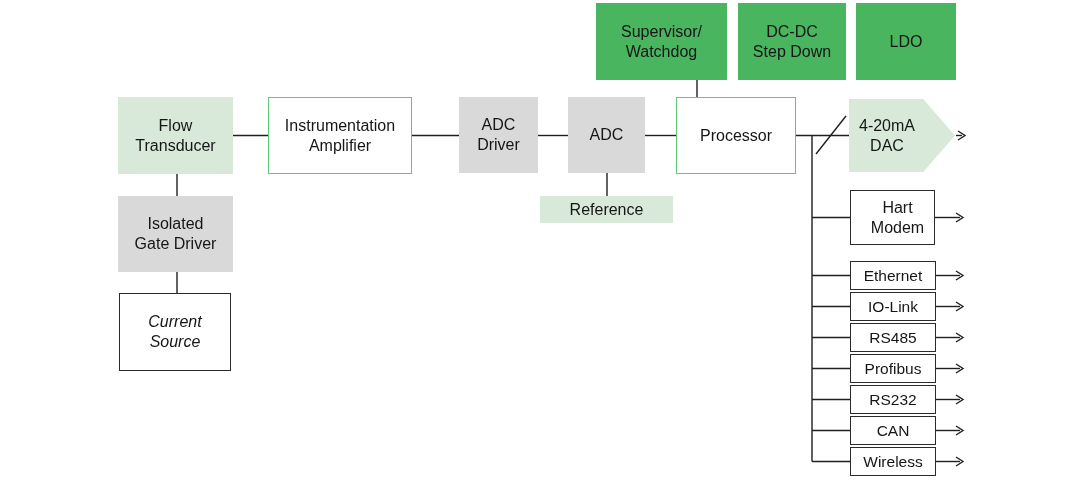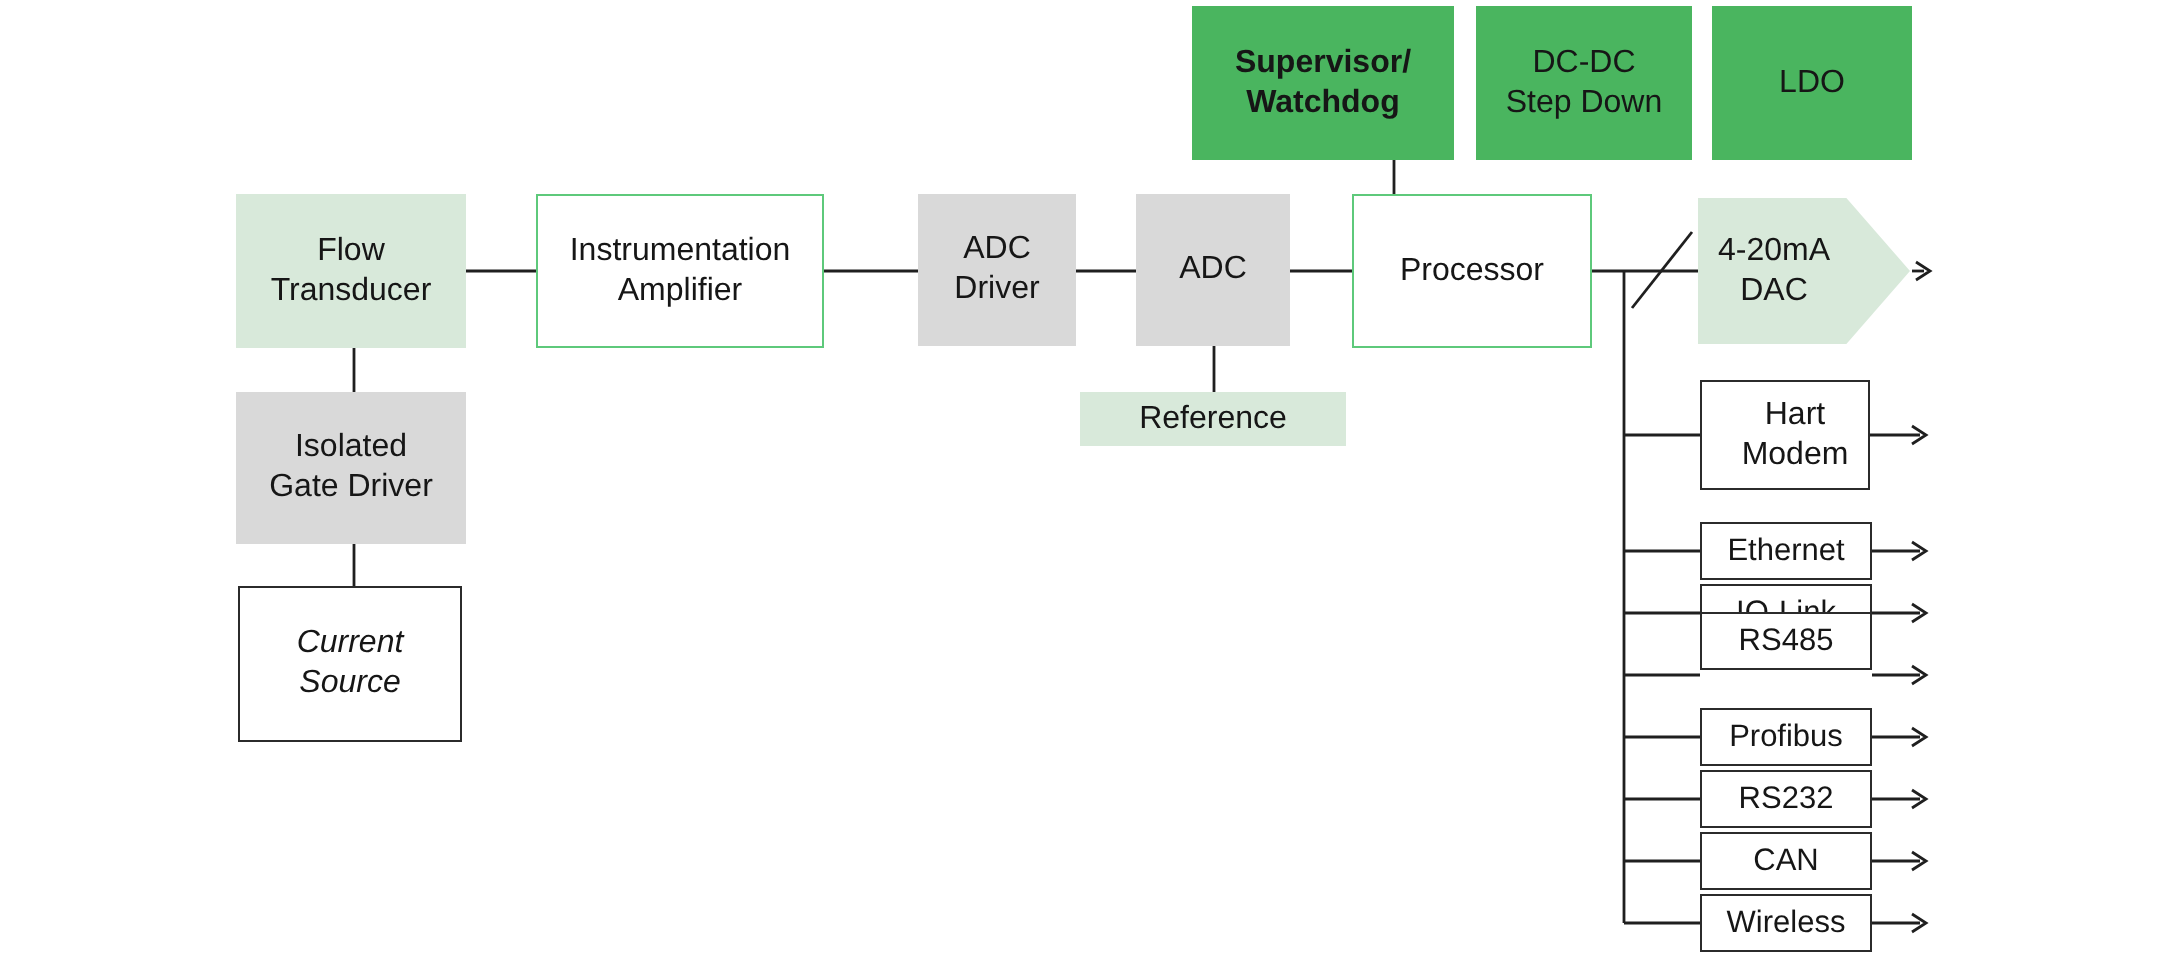"Supervisor/" div.block { font-weight: bold -> none }
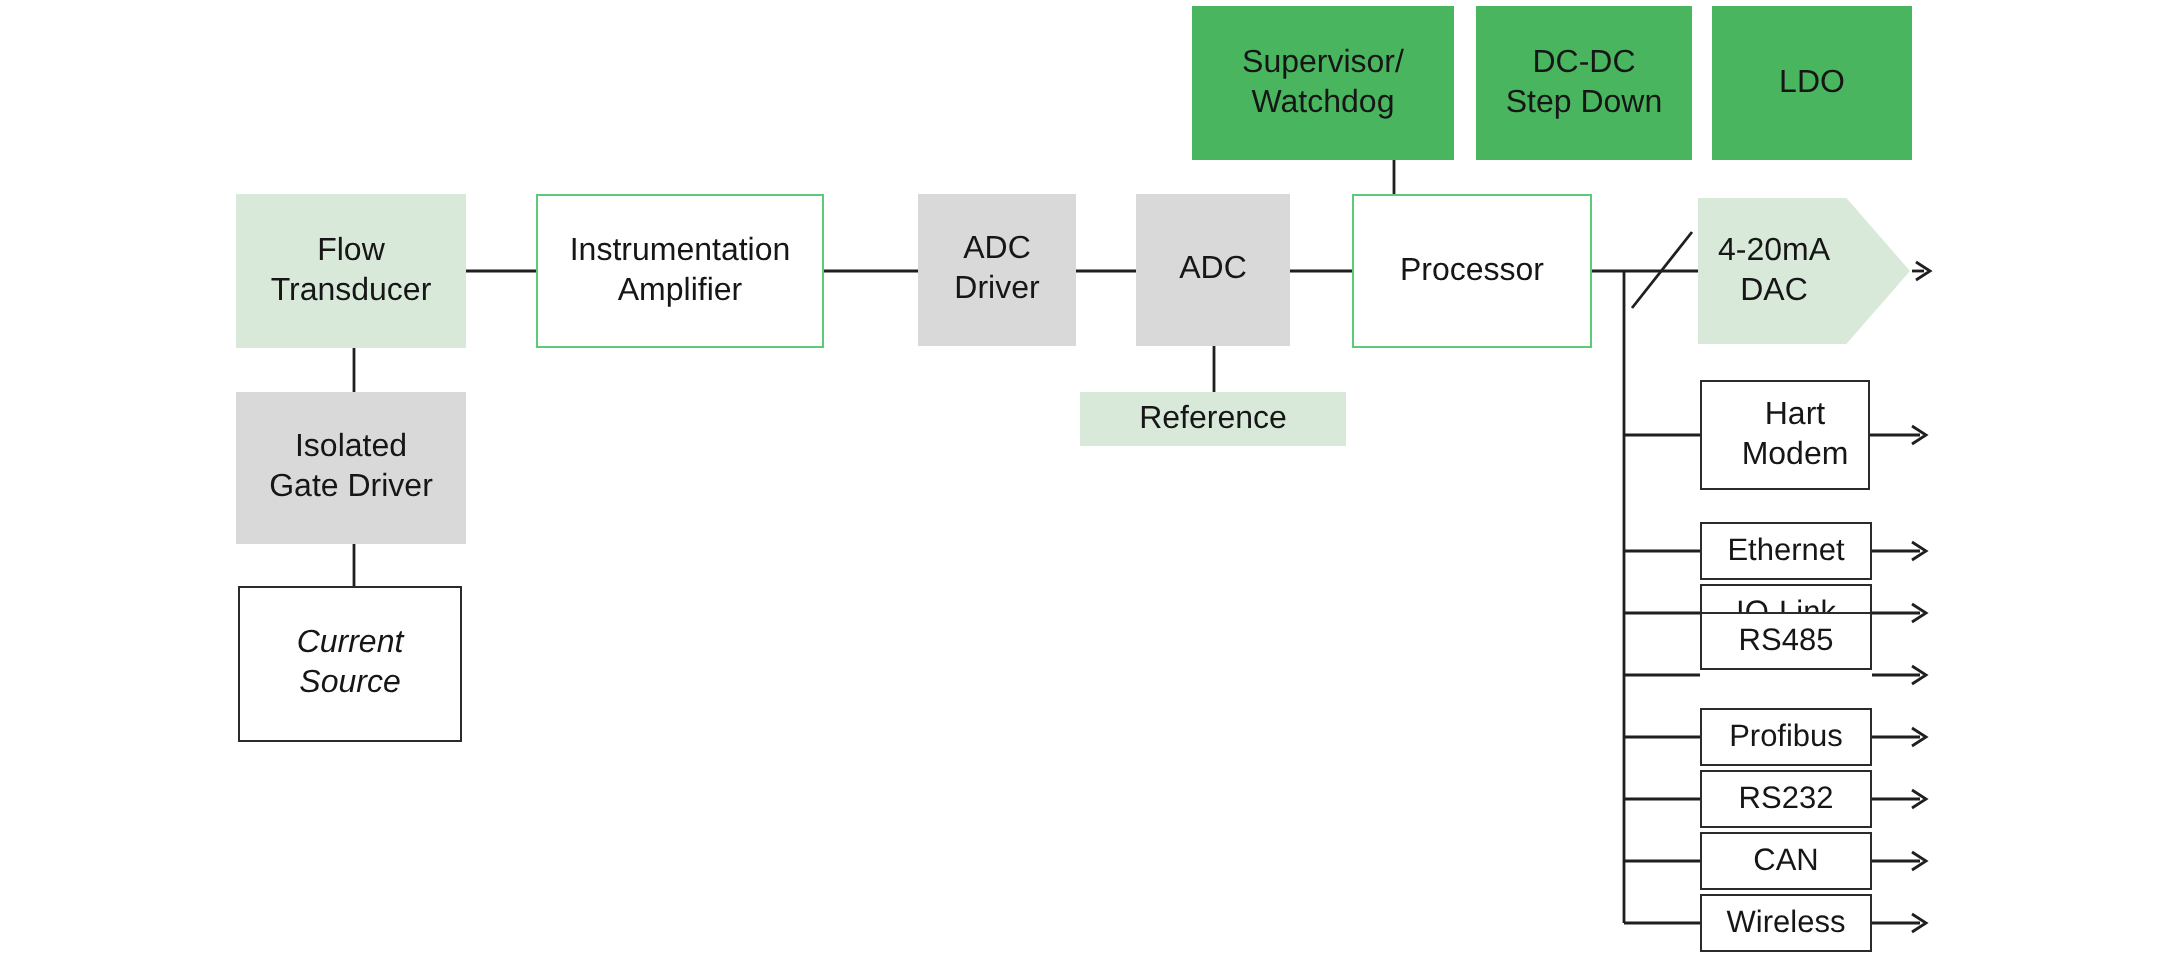"RS485" div.block { top: 306px -> 323px }
